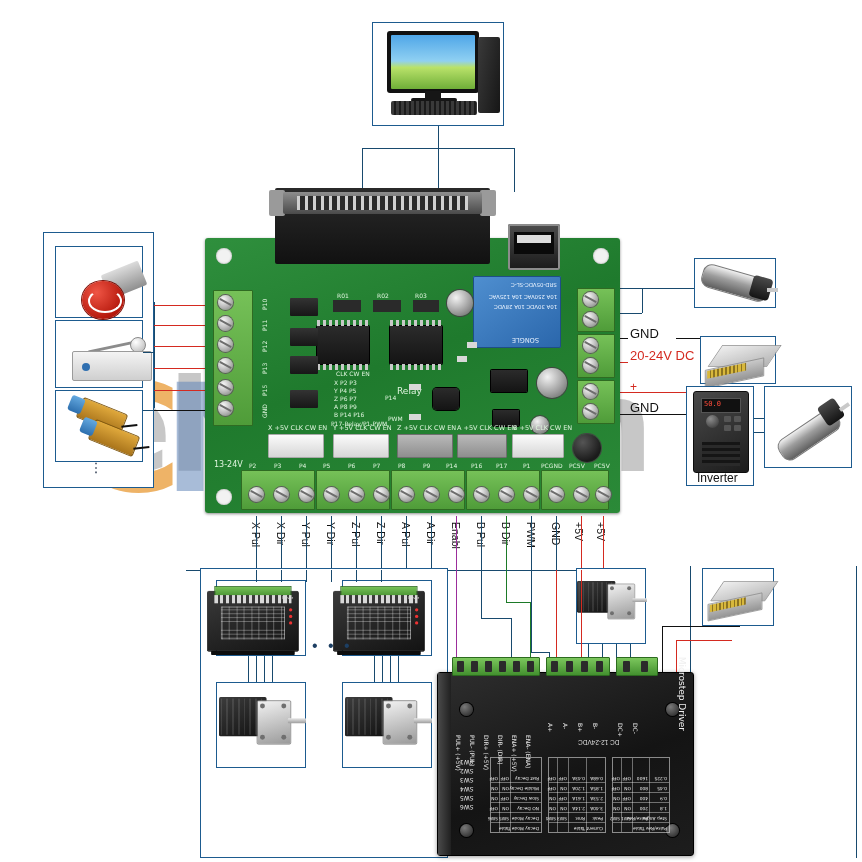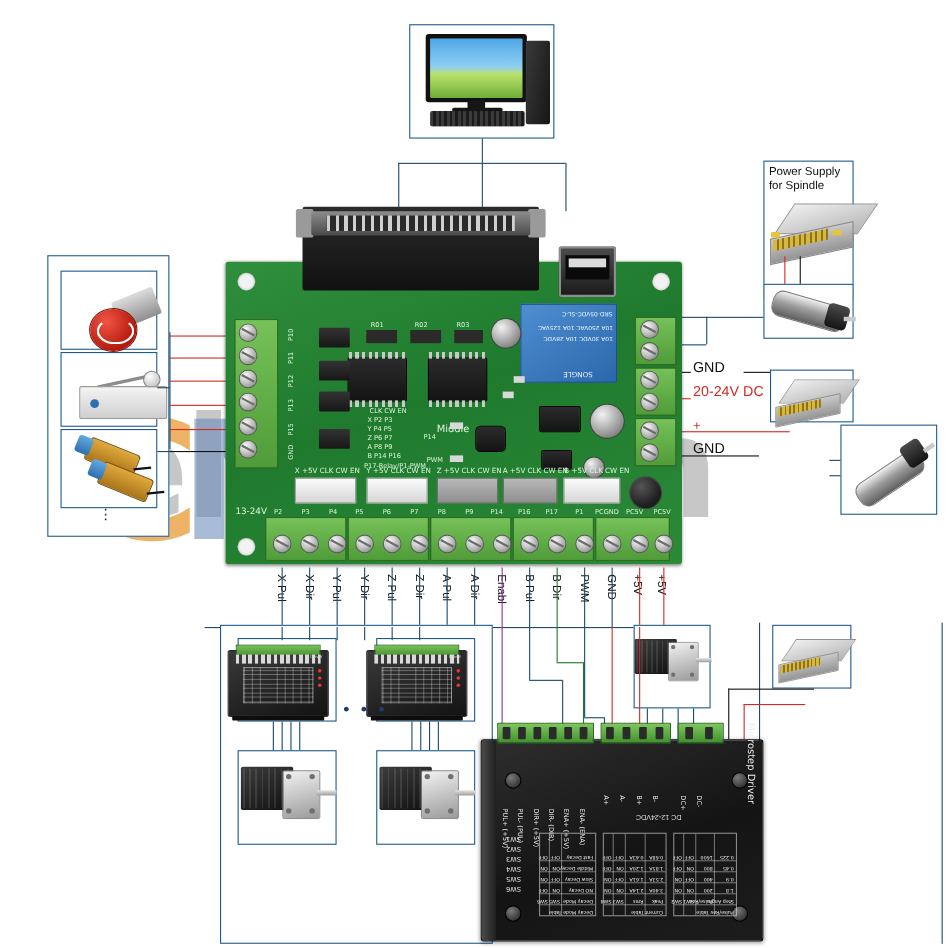"Power Supply" div.box { html: <div> <div>Power Supply</div> <div>for Spindle</div> <div> <div></div> <div></div> <div></div> <div></div> <div></div> </div> <div></div> <div></div> </div> -> none }
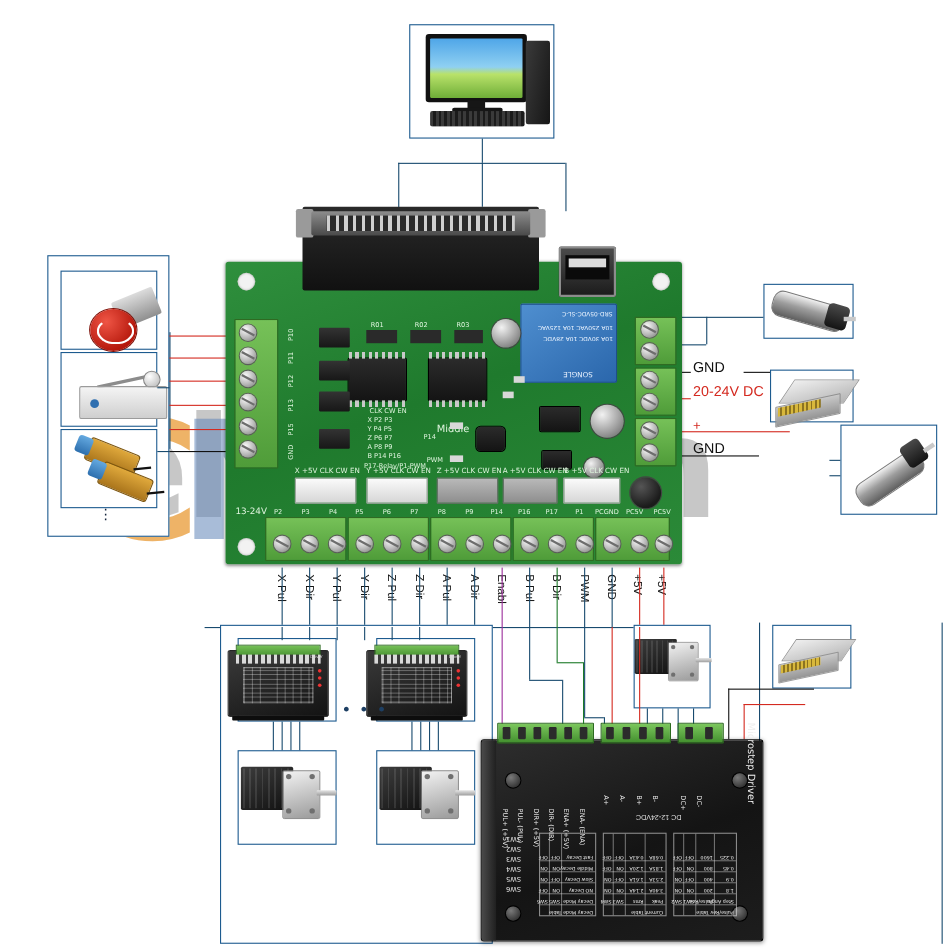"Middle" div.silk { text: Middle -> Relay }
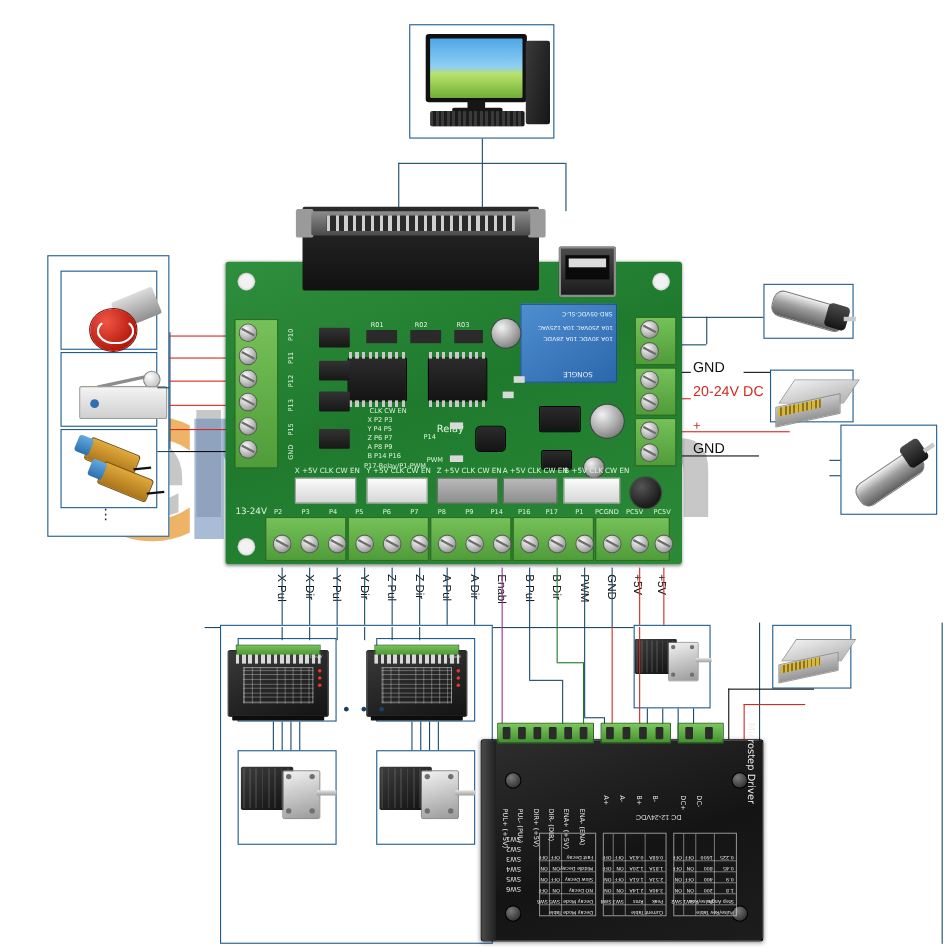"50.0" div.box { html: none -> <div> <div> <div></div> <div>50.0</div> <div></div> <div></div> <div></div> <div></div> <div></div> <div></div> </div> <div>Inverter</div> </div> }
